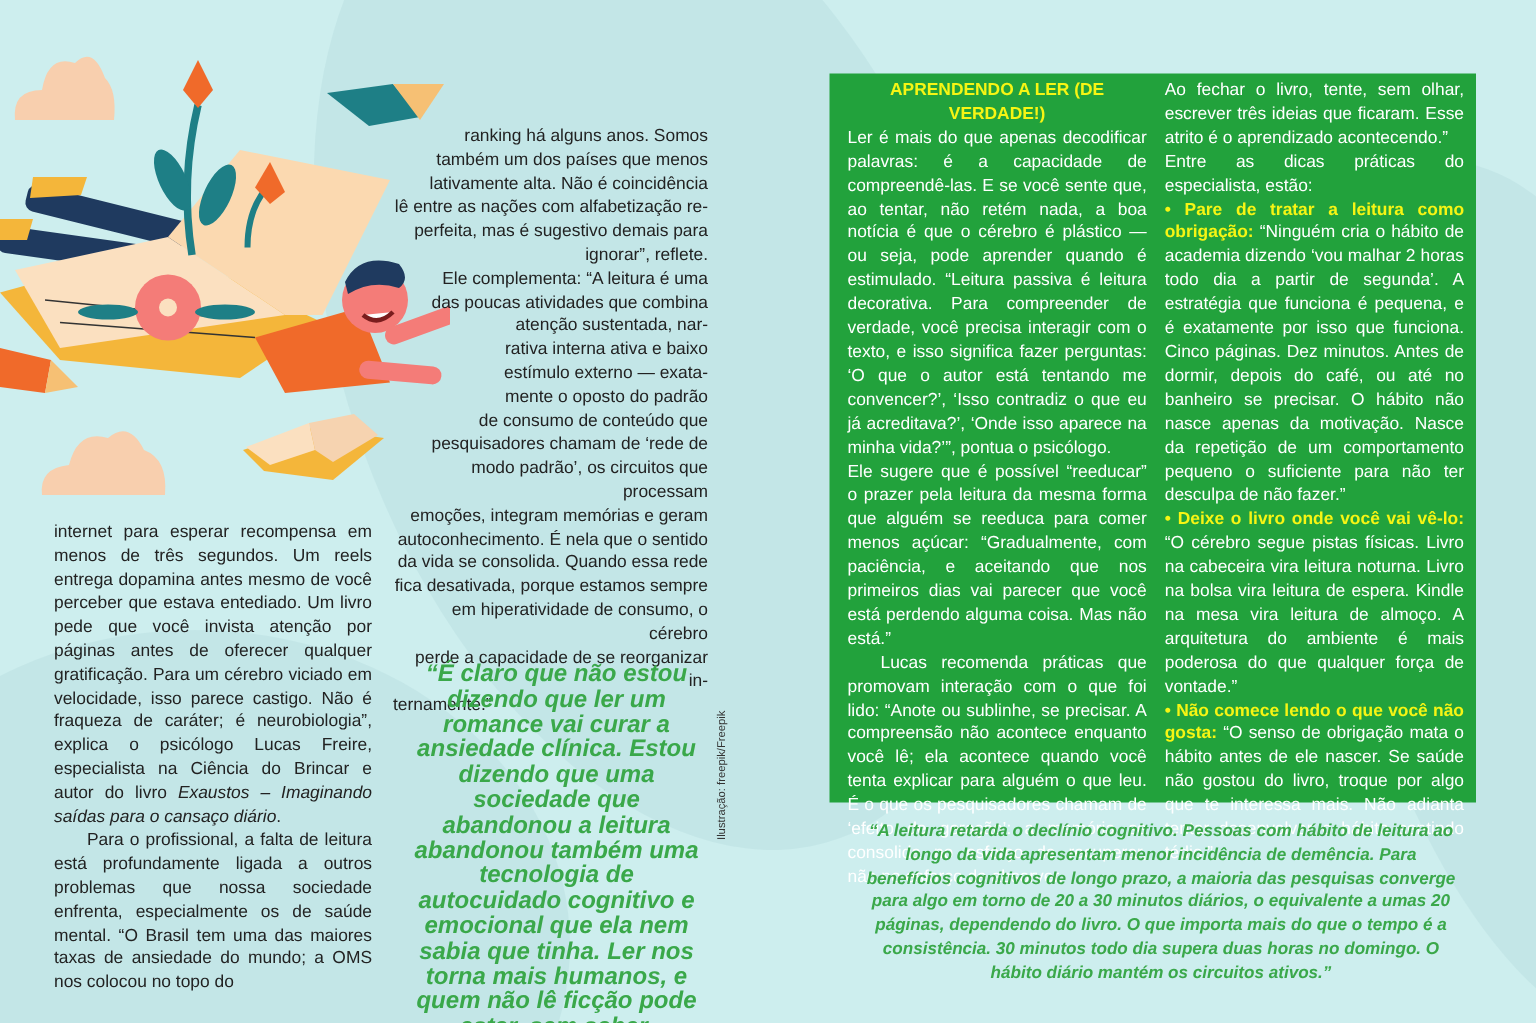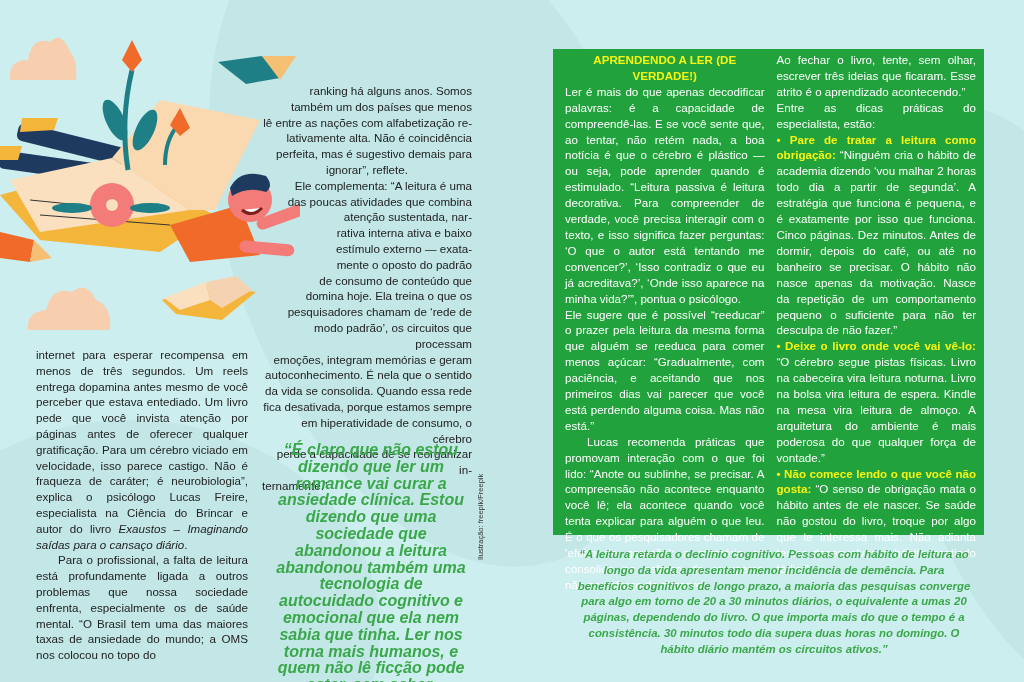"lê entre as nações com" span.wrapline { order: before "lativamente alta. Não é coincidência" -> after "lativamente alta. Não é coincidência" }
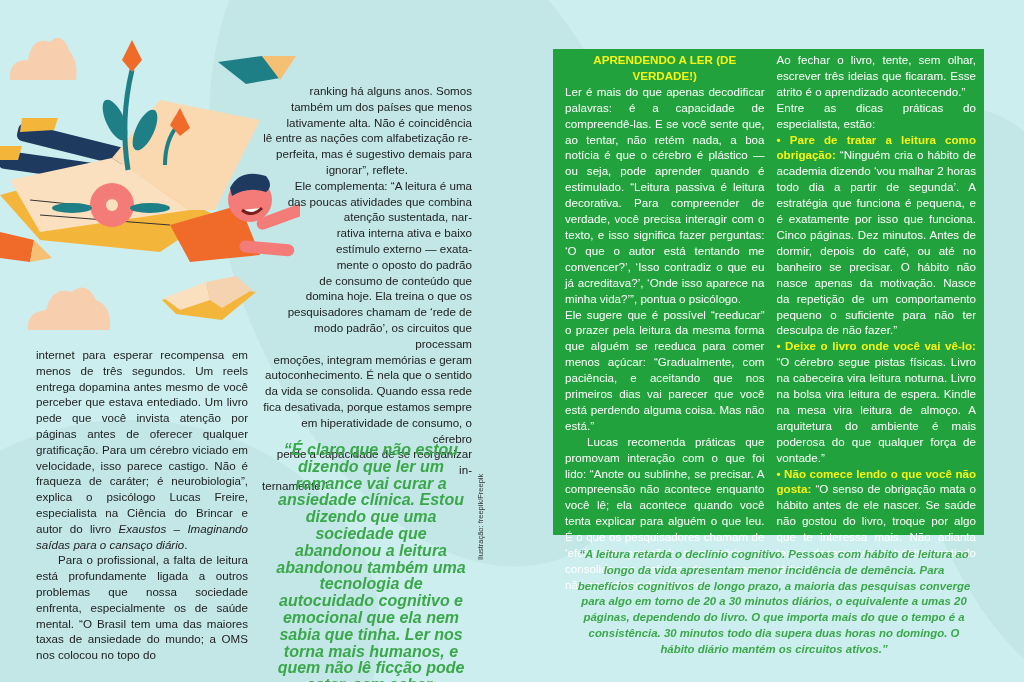"ignorar”, reflete." span.wrapline { text-align: center -> right }
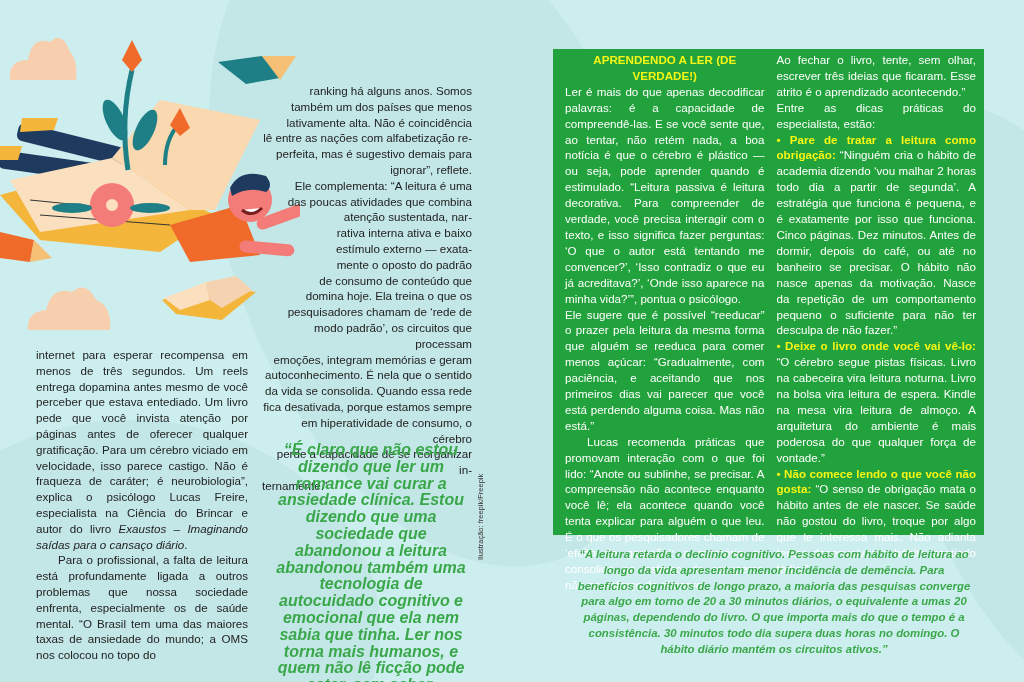"domina hoje. Ela treina o" span.wrapline { html: <span>domina hoje. Ela treina o que os</span> -> none }
